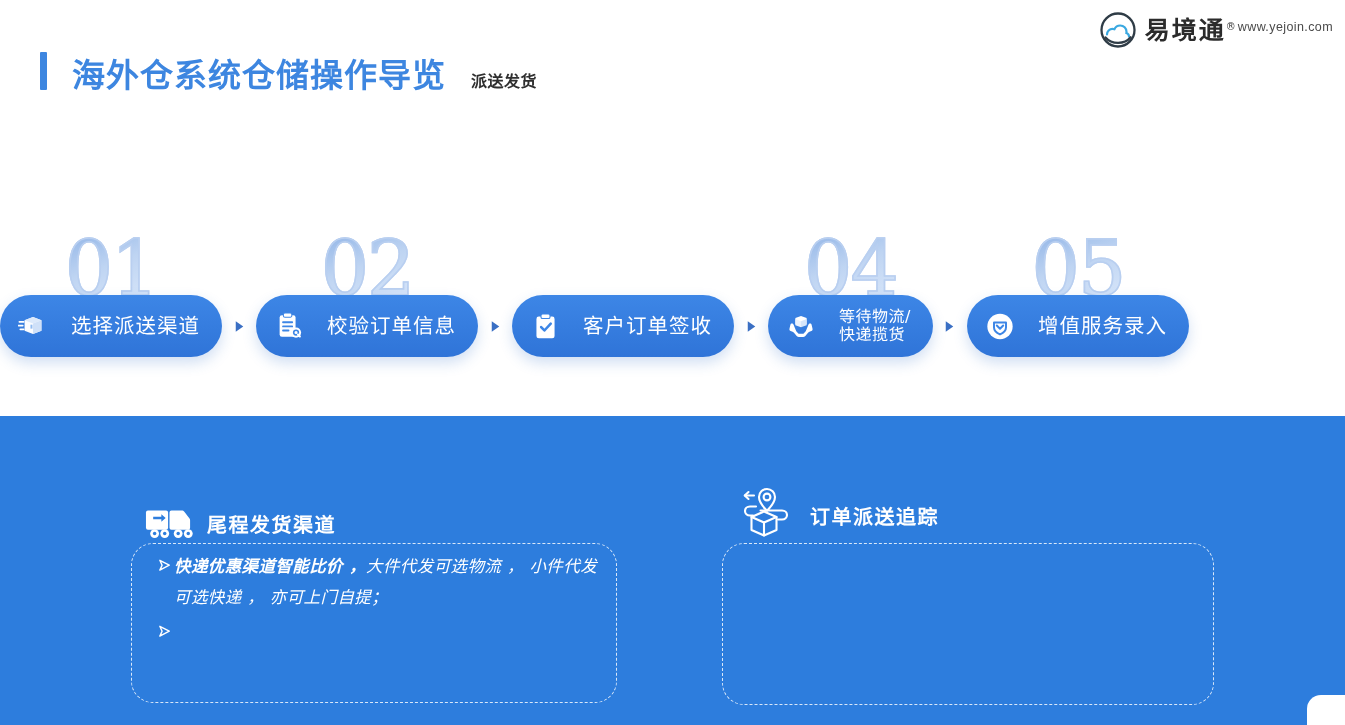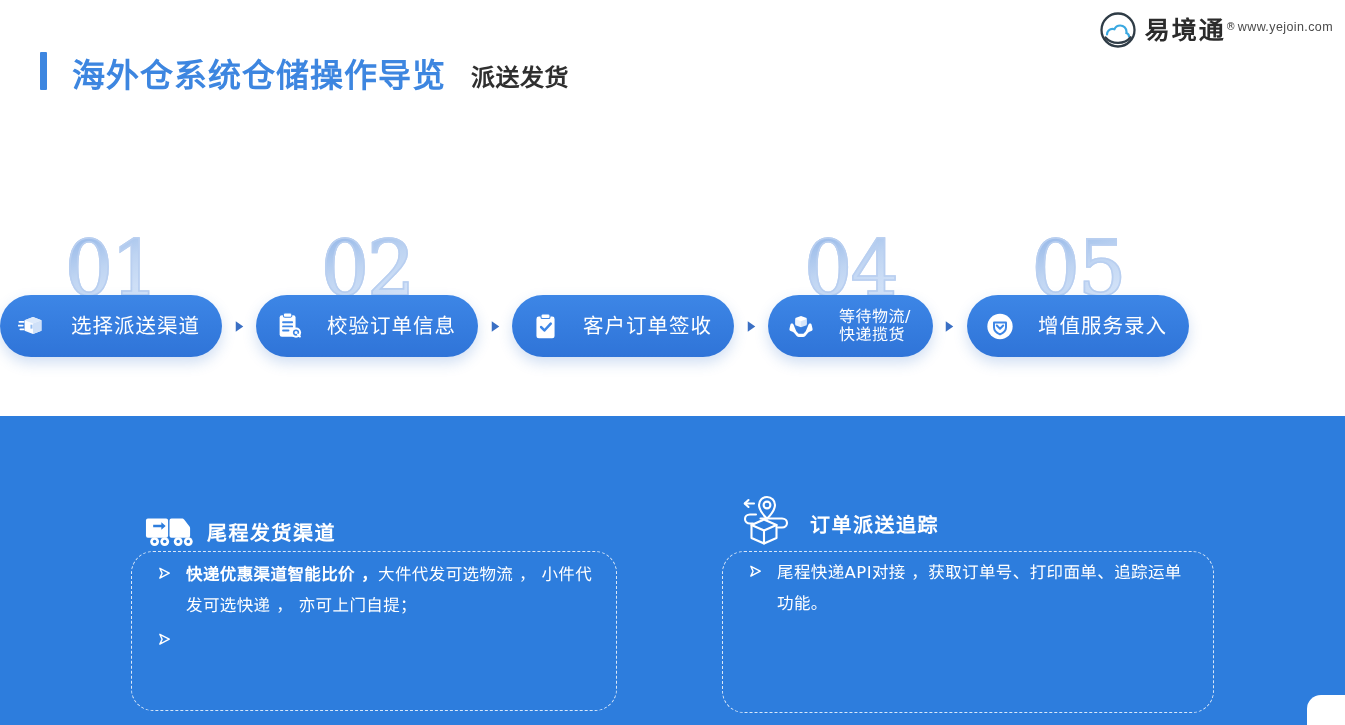"派送发货" .title-sub { font-size: 24px -> 16px }
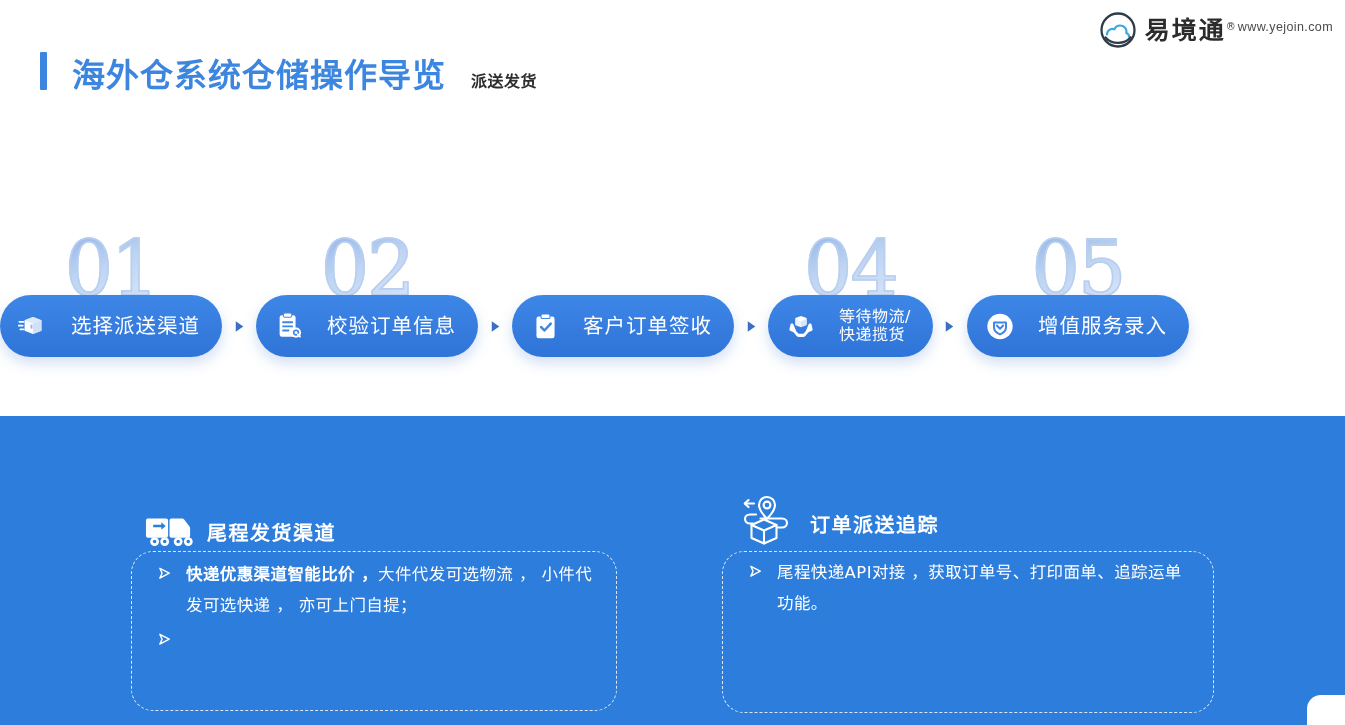"尾程发货渠道" .cards { top: 16px -> 8px }
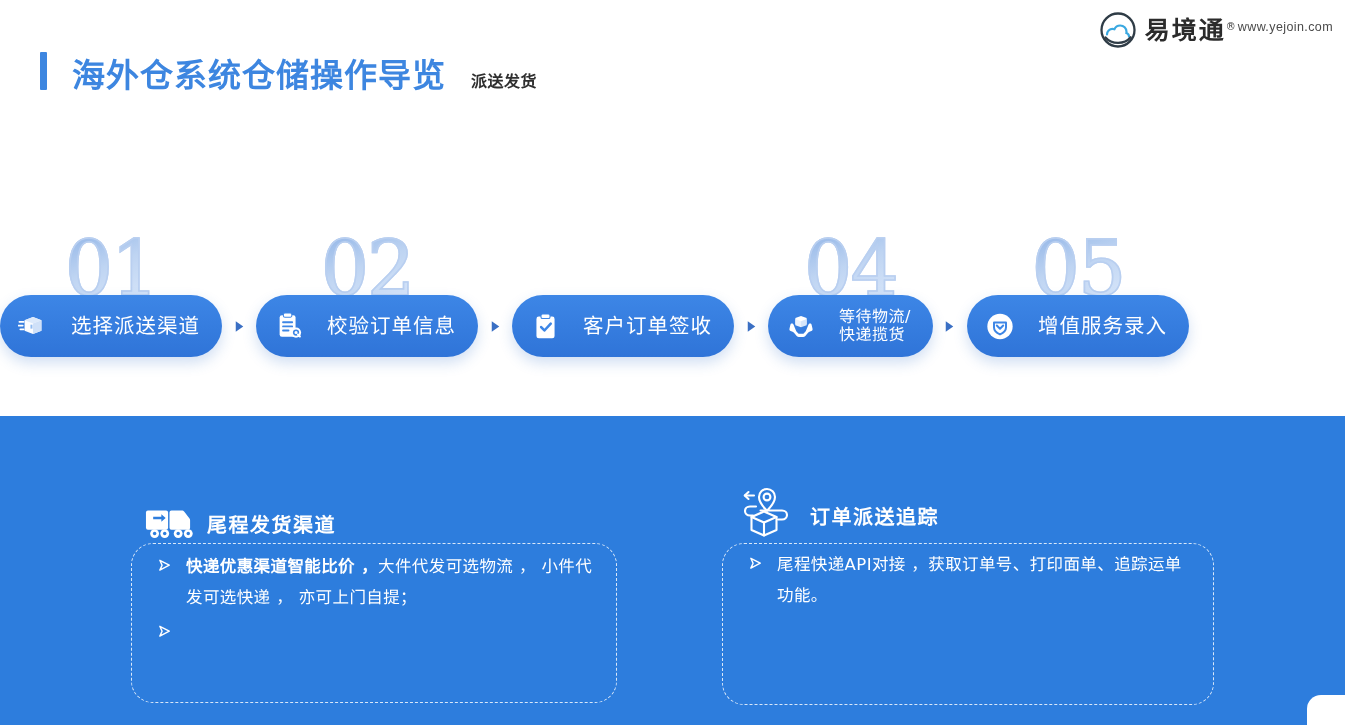"快递优惠渠道智能比价 ，大件代发可选物流 ， 小件代发可选快递 ，" .bullet { font-style: none -> italic; gap: 12px -> none }
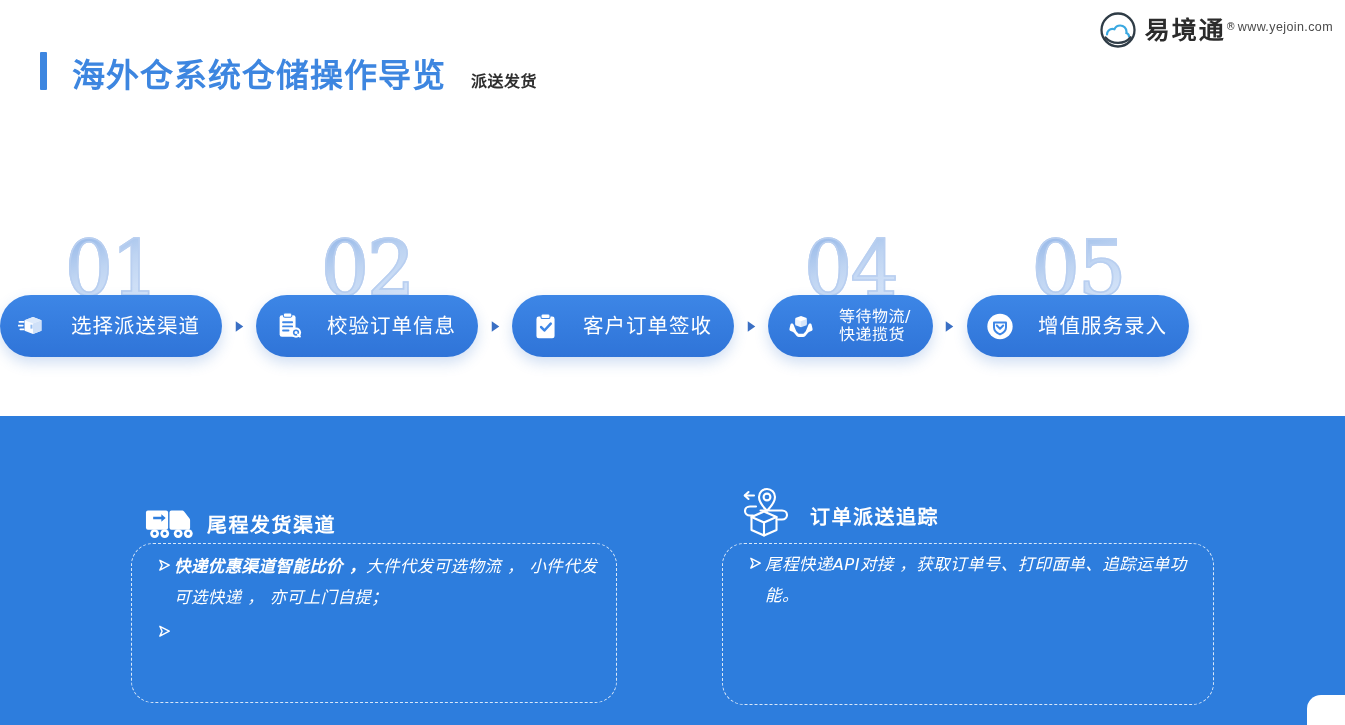"尾程快递API对接 ，获取订单号、打印面单、追踪运单功能。" div.bullet { html: <div> <span> <svg> <path></path> </svg> </span> <span><span>尾程快递API对接 ，获取订单号、打印面单、追踪运单功能。</span></span> </div> -> none }
